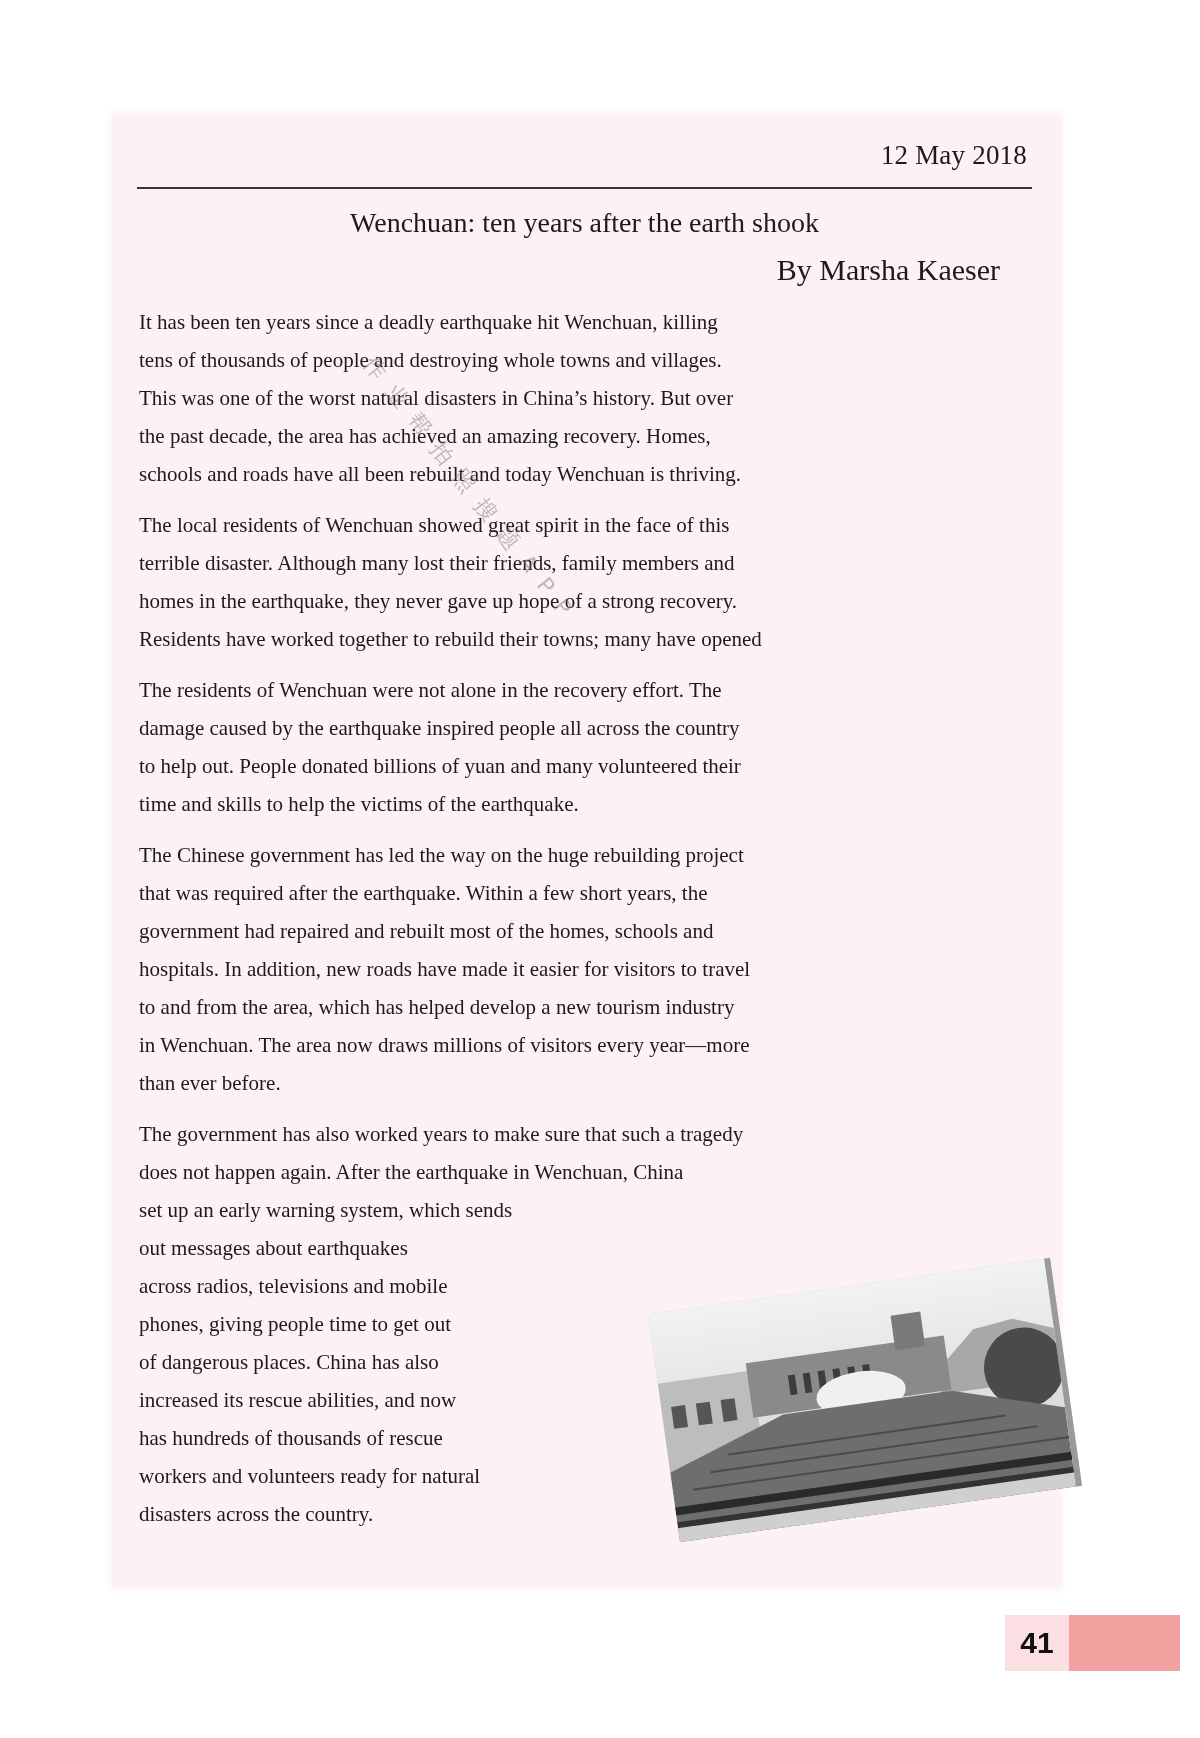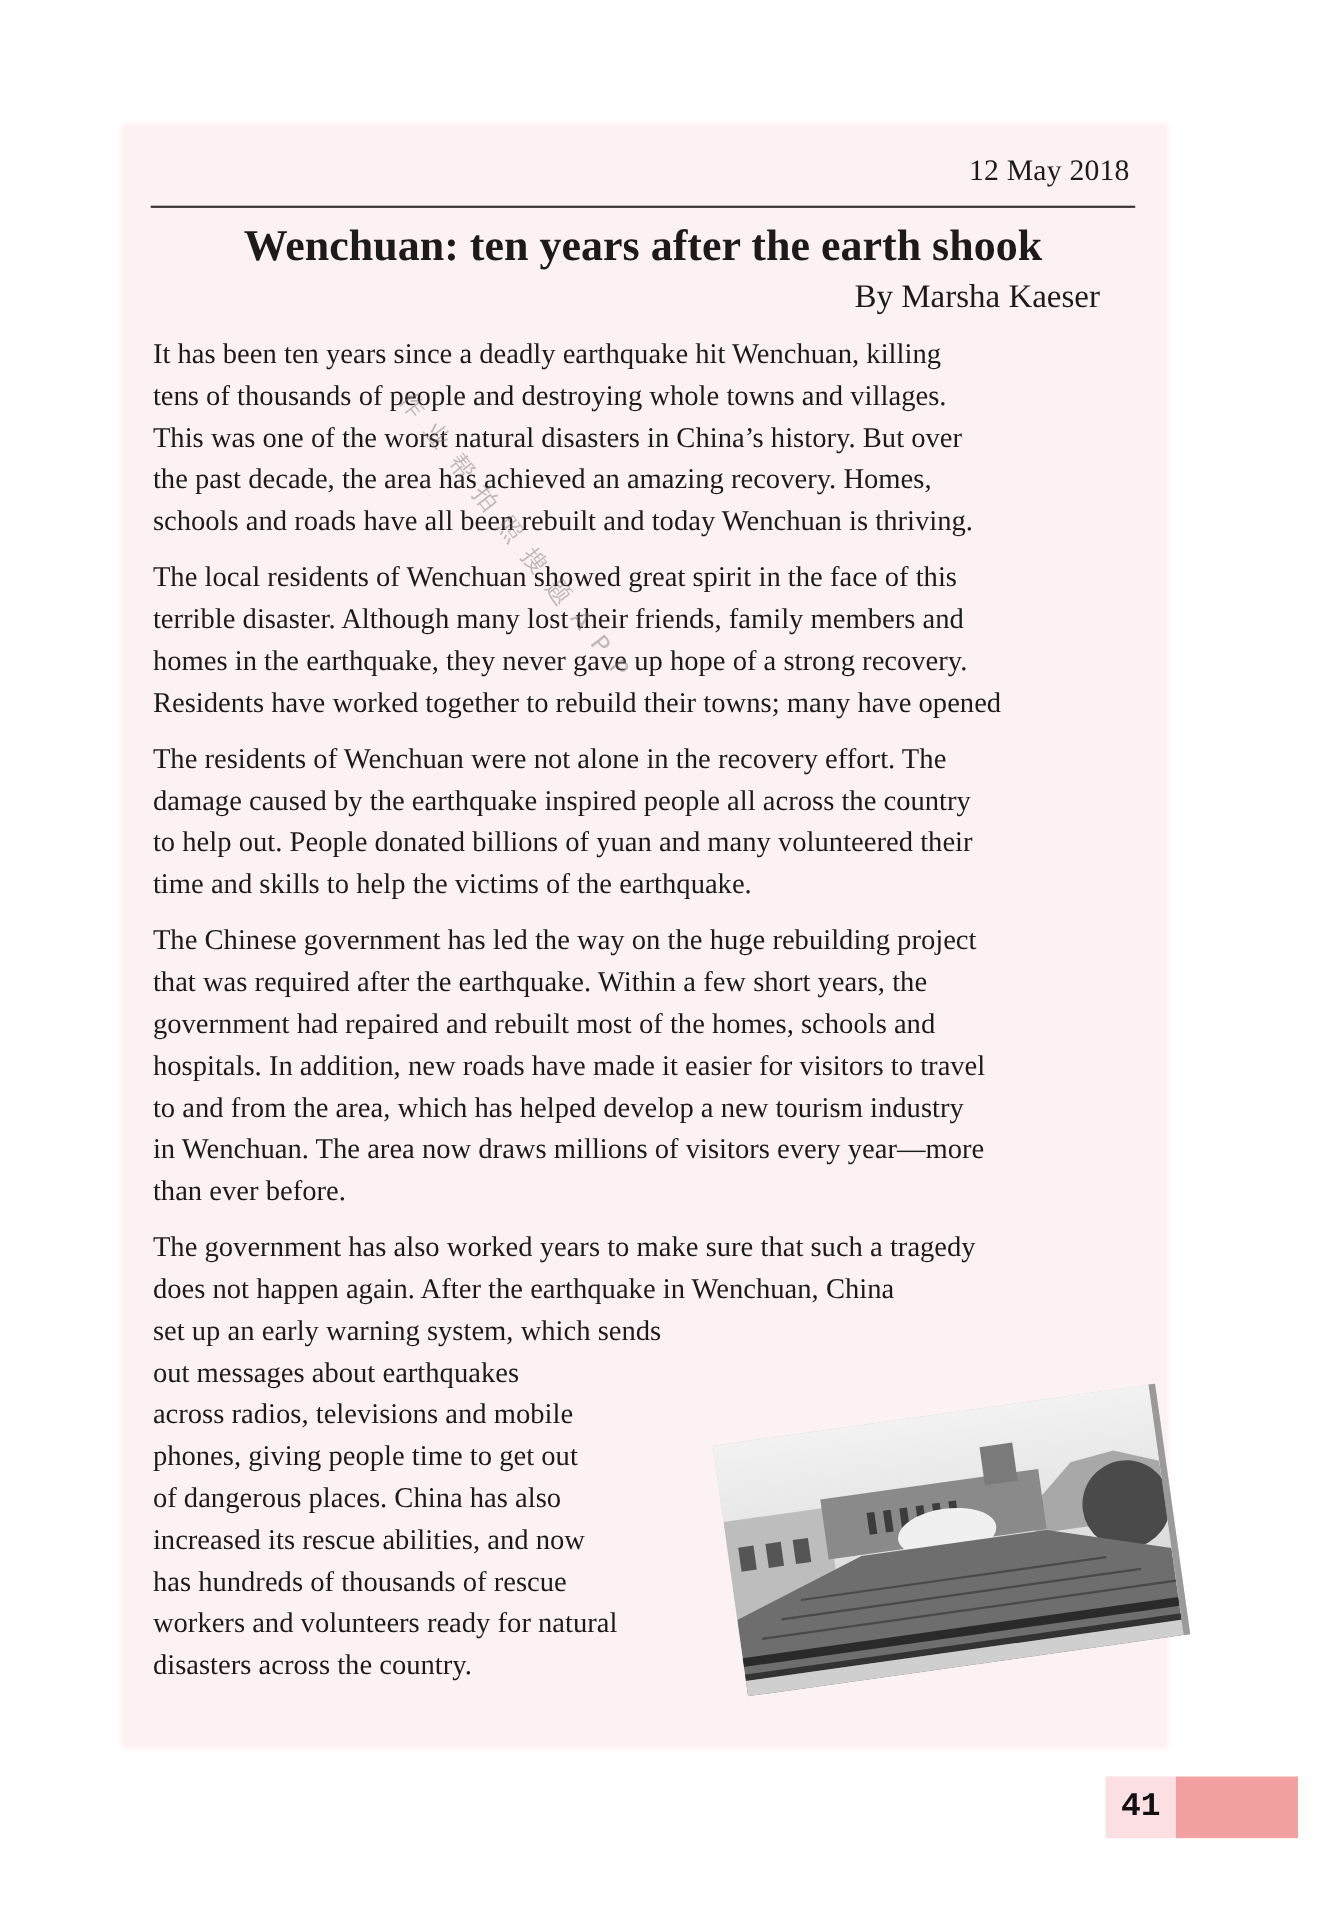"Wenchuan: ten years after the" .title { font-size: 40px -> 28px; font-weight: bold -> normal }
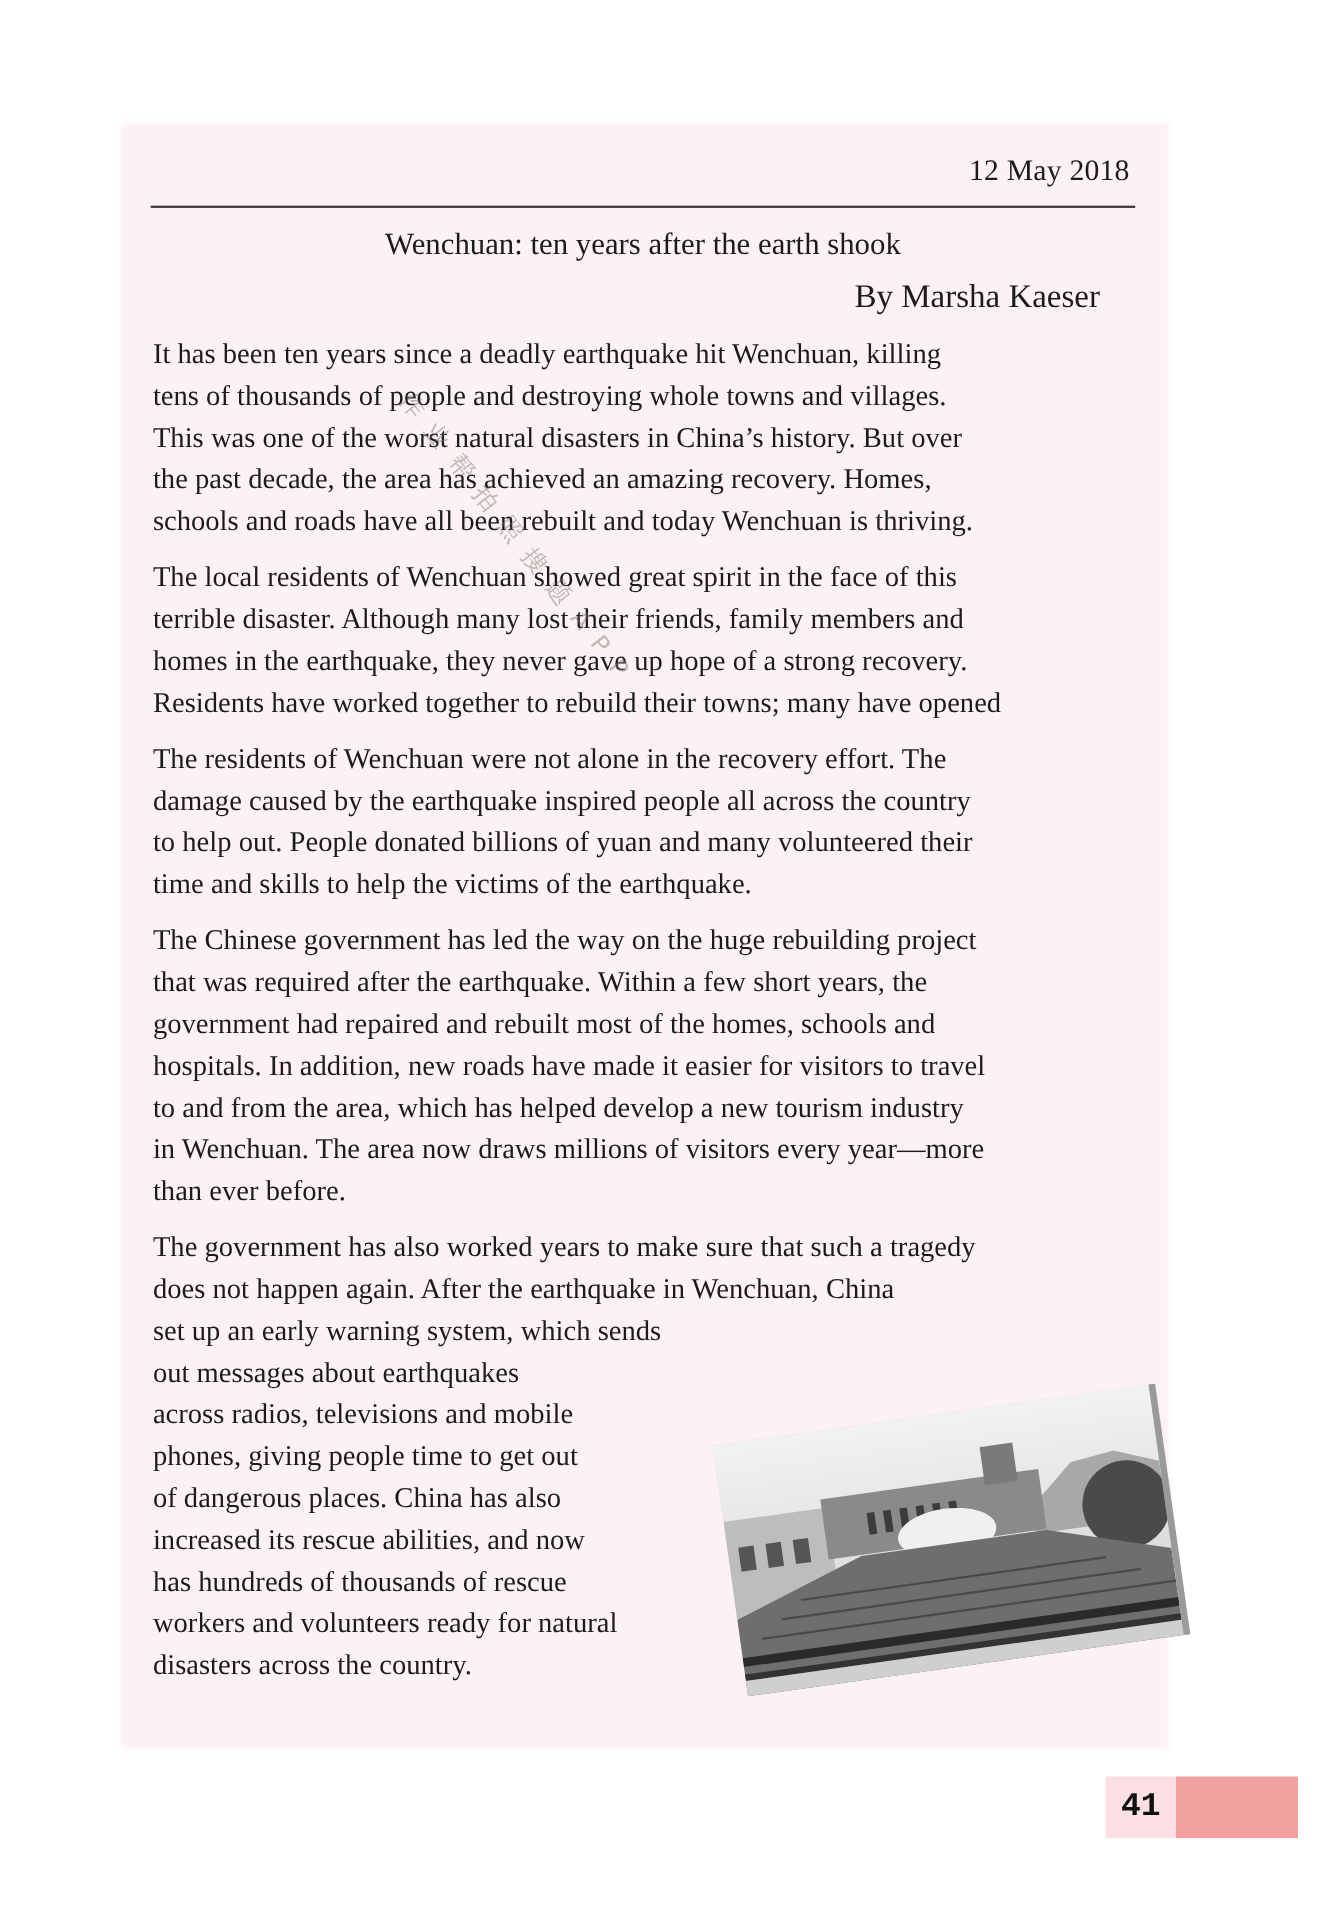"It has been ten years" .body { font-size: 26px -> 21px }
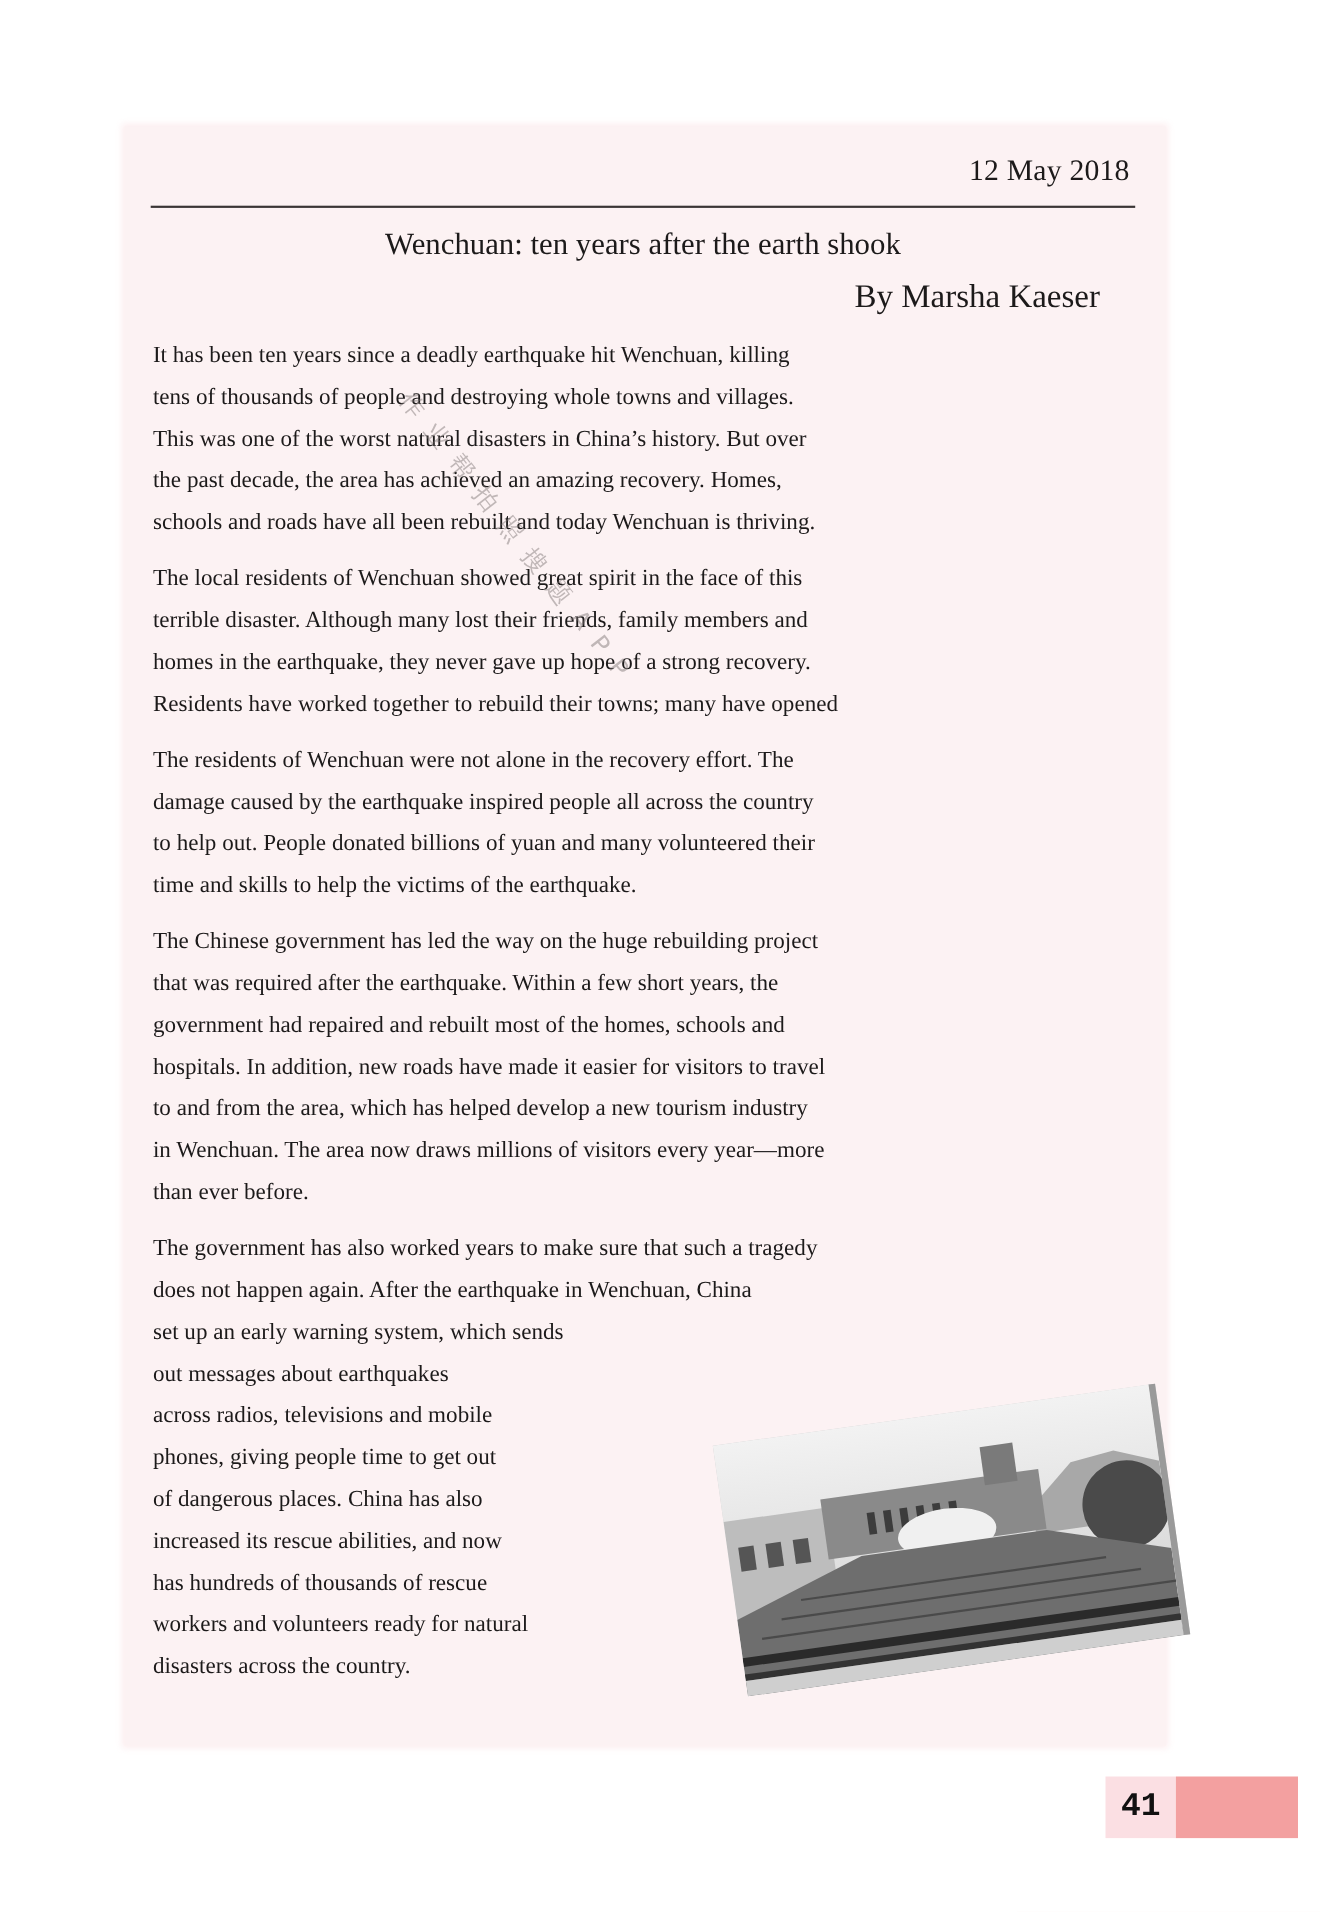"41" .pagebox { font-family: Liberation Mono, monospace -> Liberation Sans, sans-serif }
